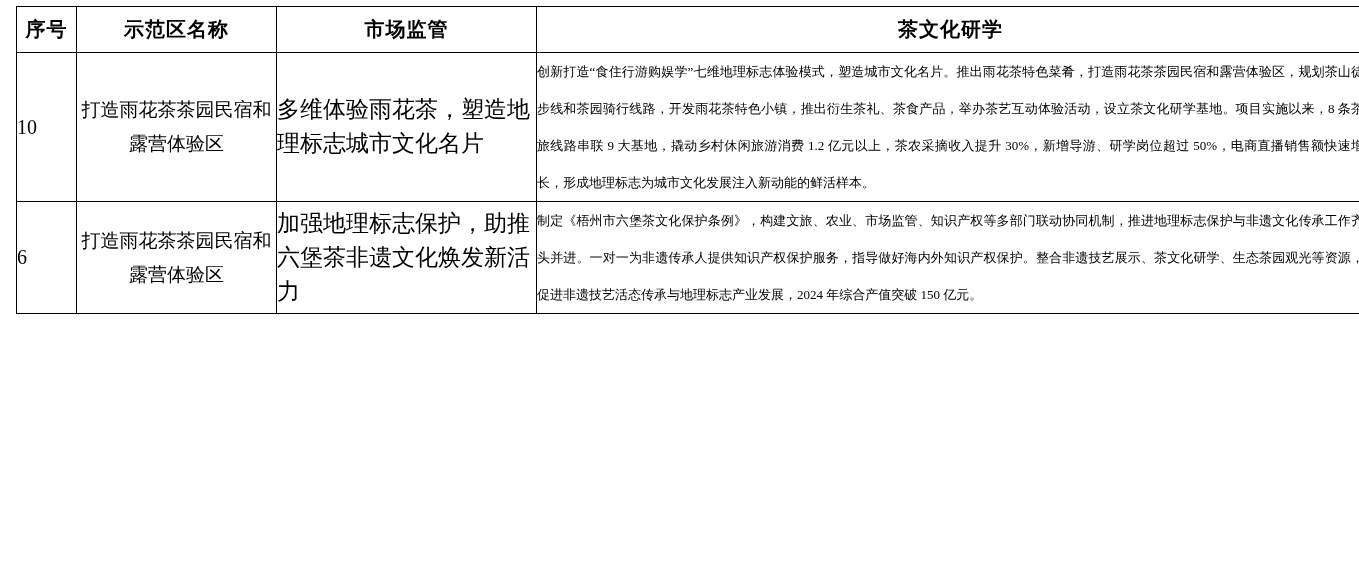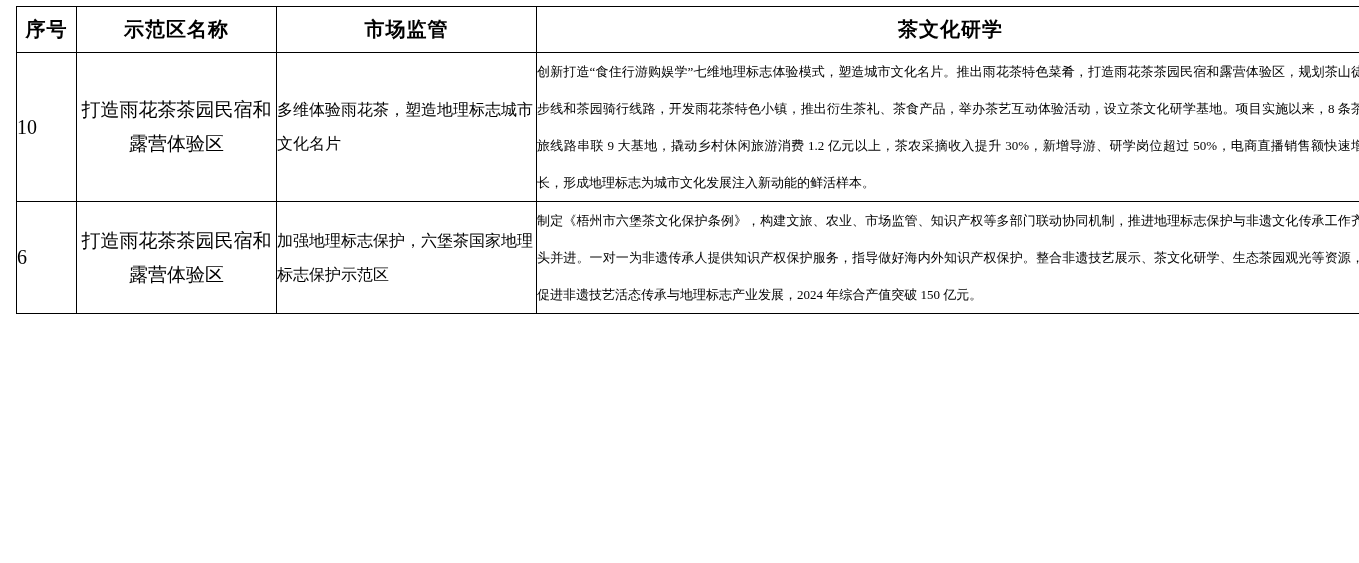"多维体验雨花茶，塑造地理标志城市文化名片" td.case-cell { font-size: 16px -> 23px }
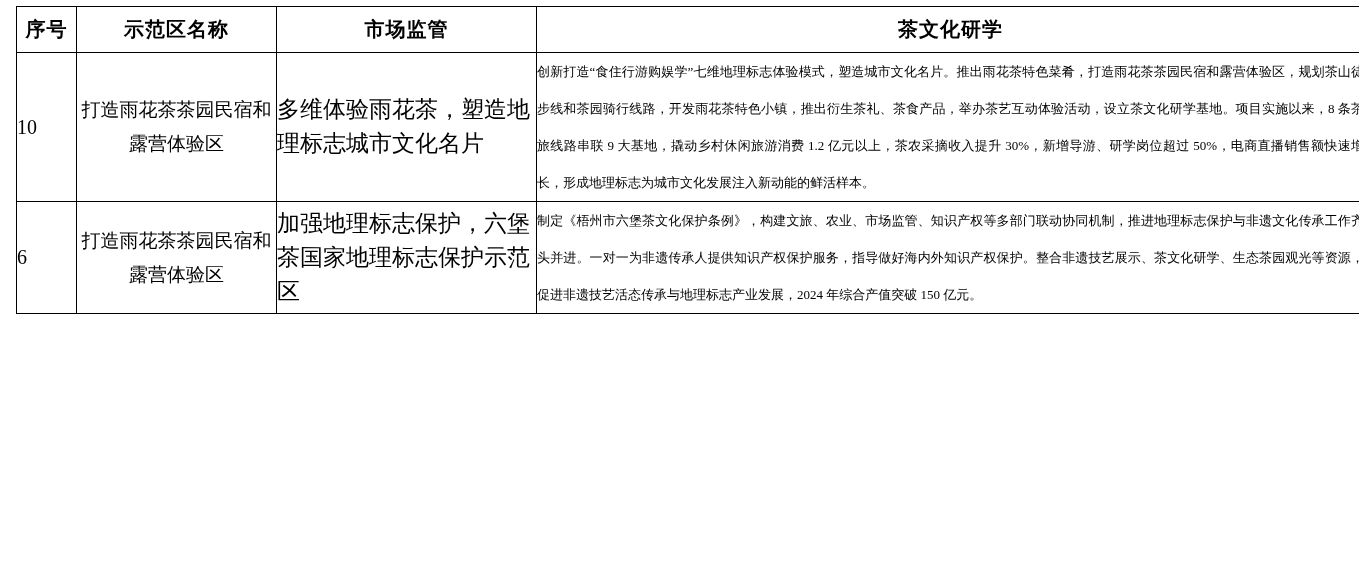"加强地理标志保护，六堡茶国家地理标志保护示范区" span.case-inner { text: 六堡茶国家地理标志保护示范区 -> 助推六堡茶非遗文化焕发新活力 }
